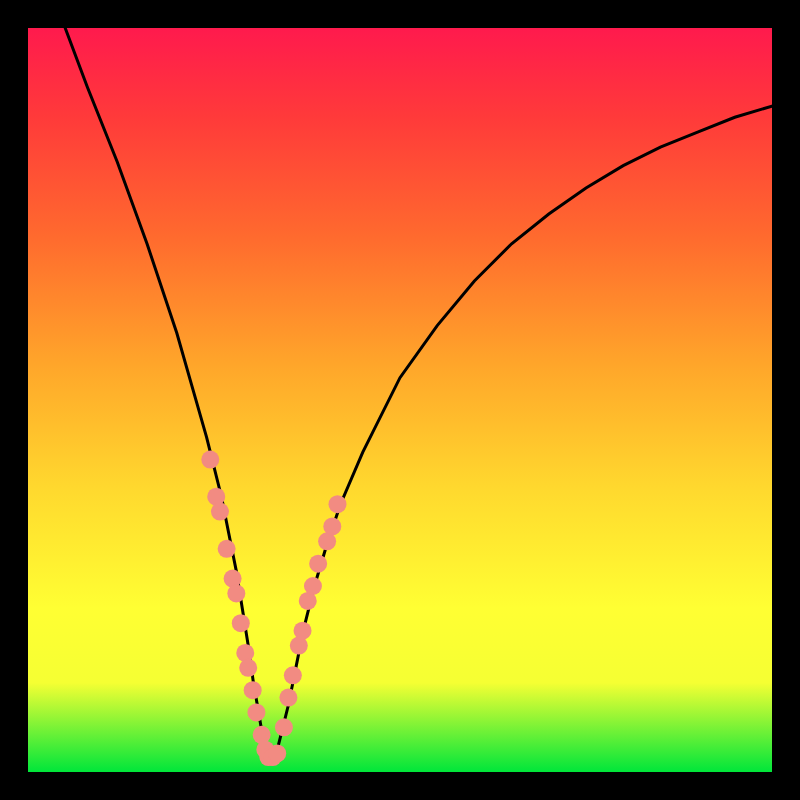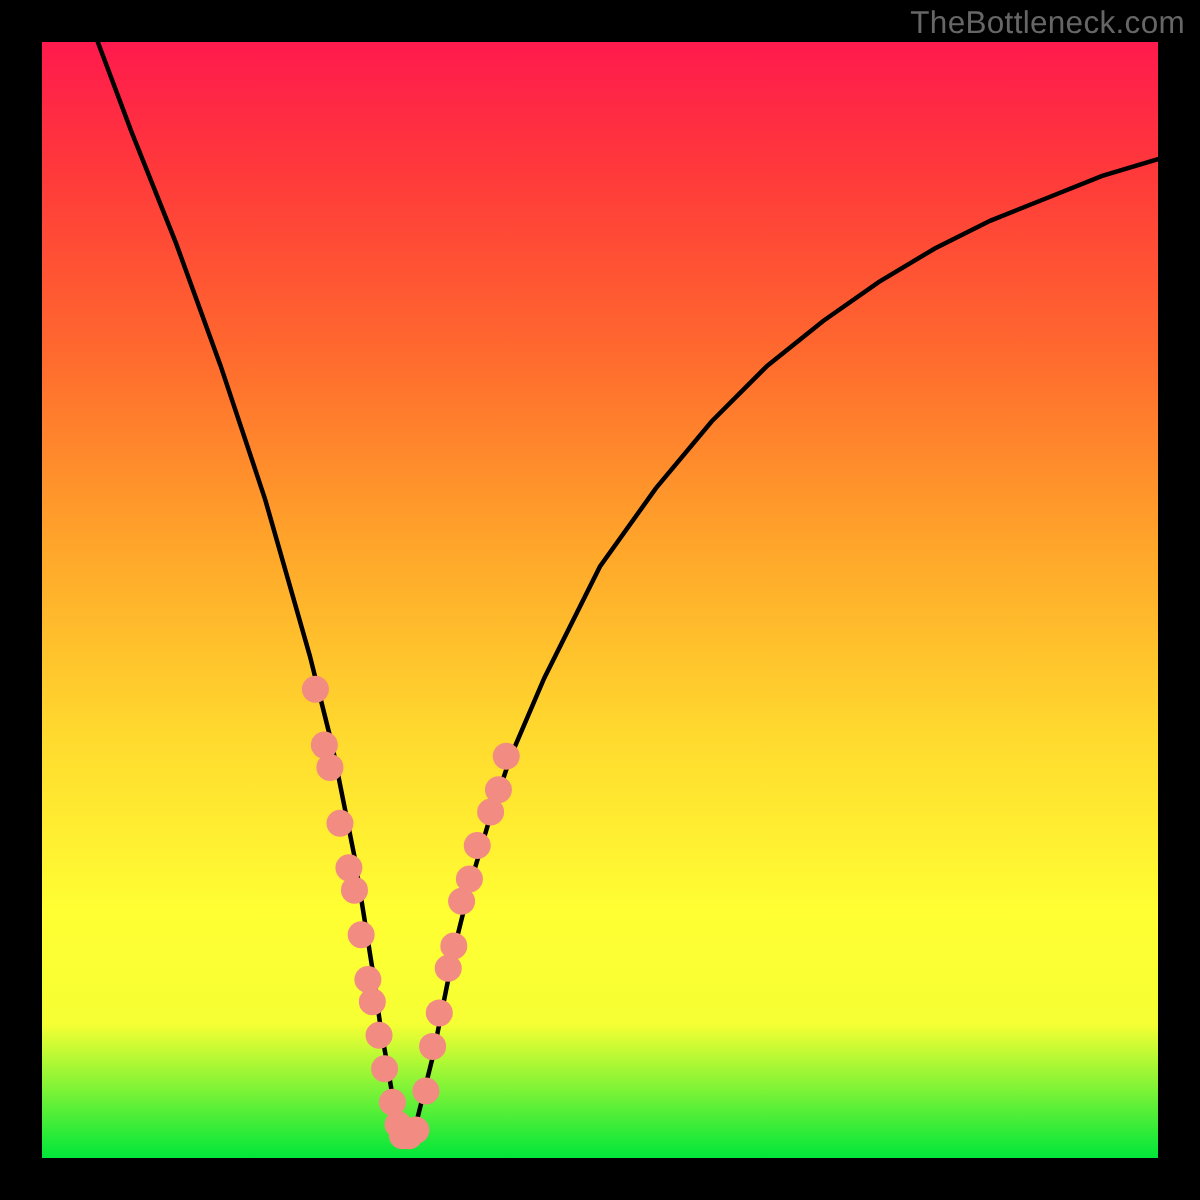"TheBottleneck.com" div.watermark { html: <div>TheBottleneck.com</div> -> none }
